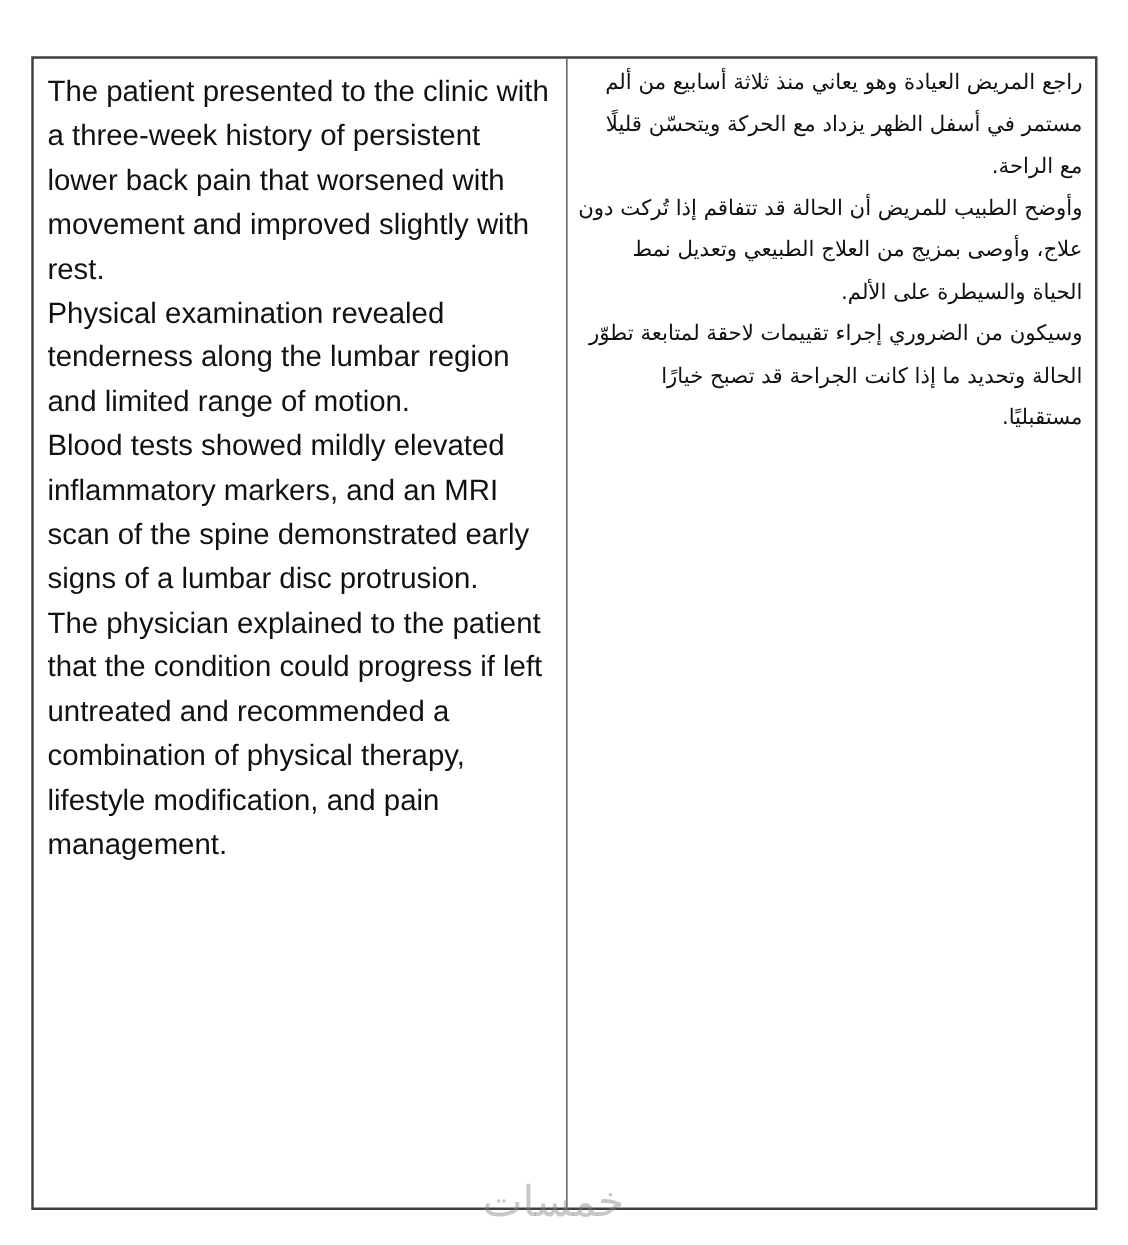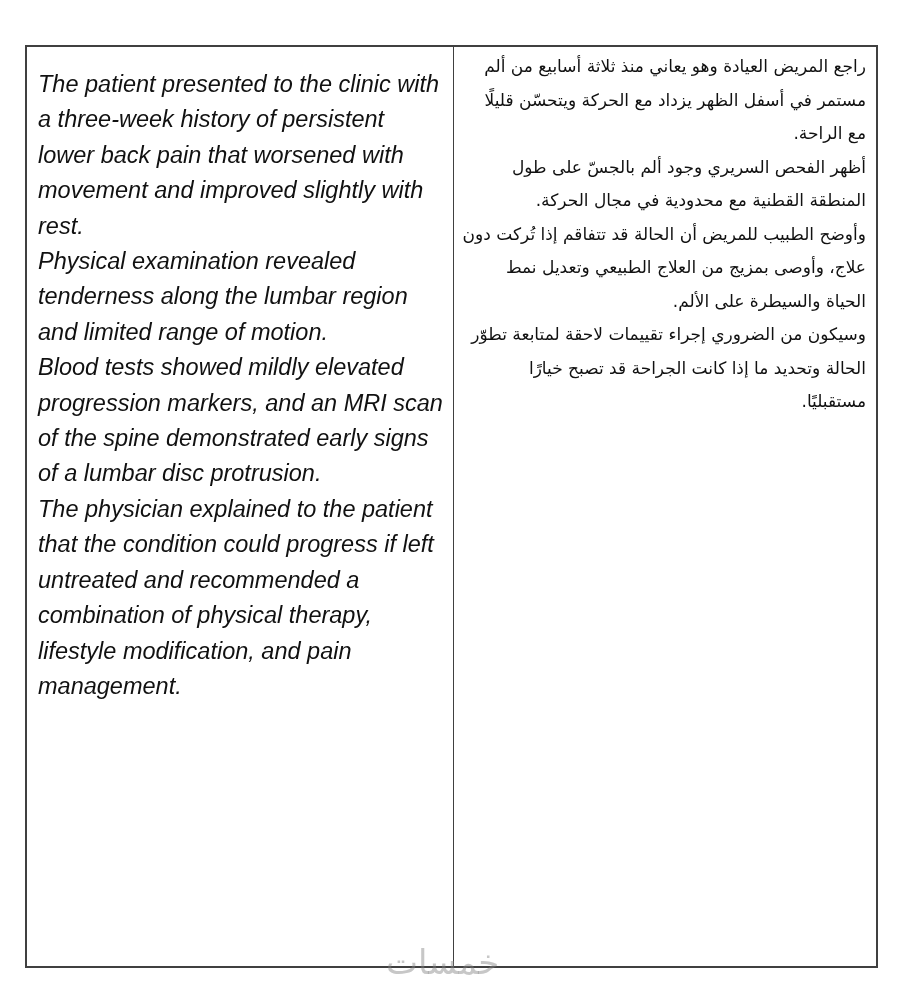"The patient presented to the" .col-en { font-style: italic -> none; padding: 20px 8px 0 11px -> 9px 8px 0 11px }
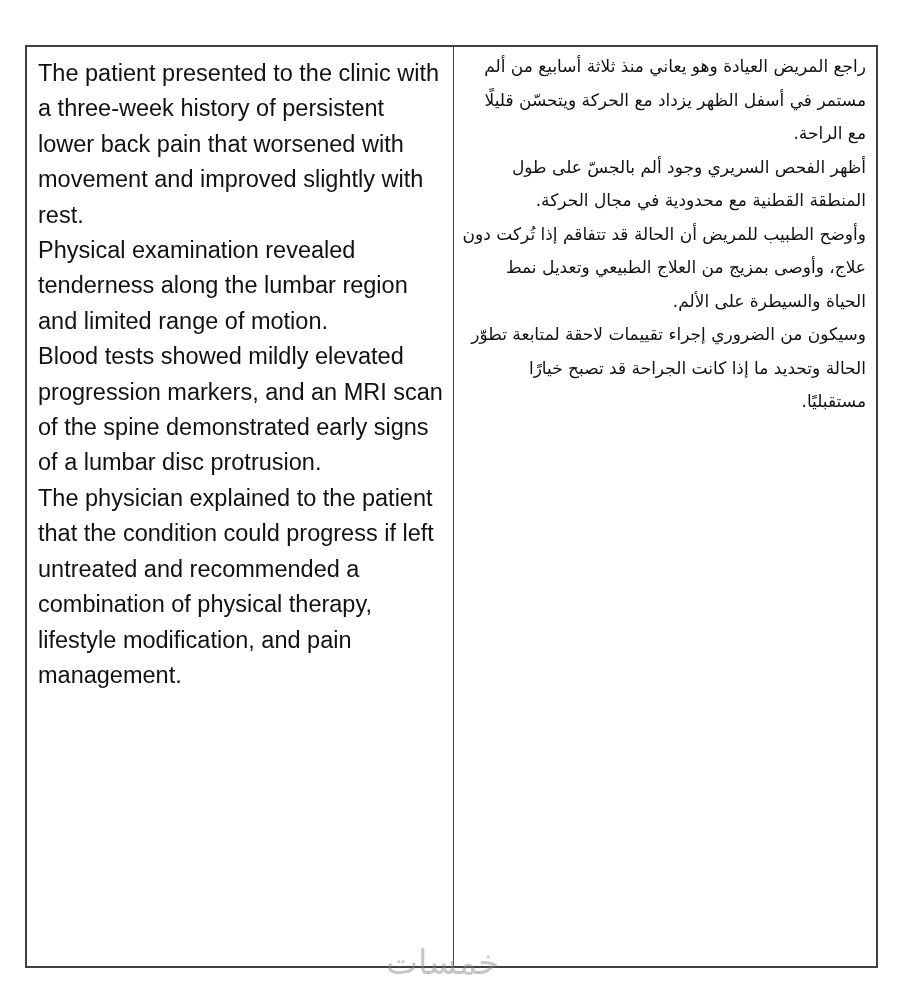"أظهر الفحص السريري وجود ألم" p { html: <p>أظهر الفحص السريري وجود ألم بالجسّ على طول المنطقة القطنية مع محدودية في مجال الحركة.</p> -> none }
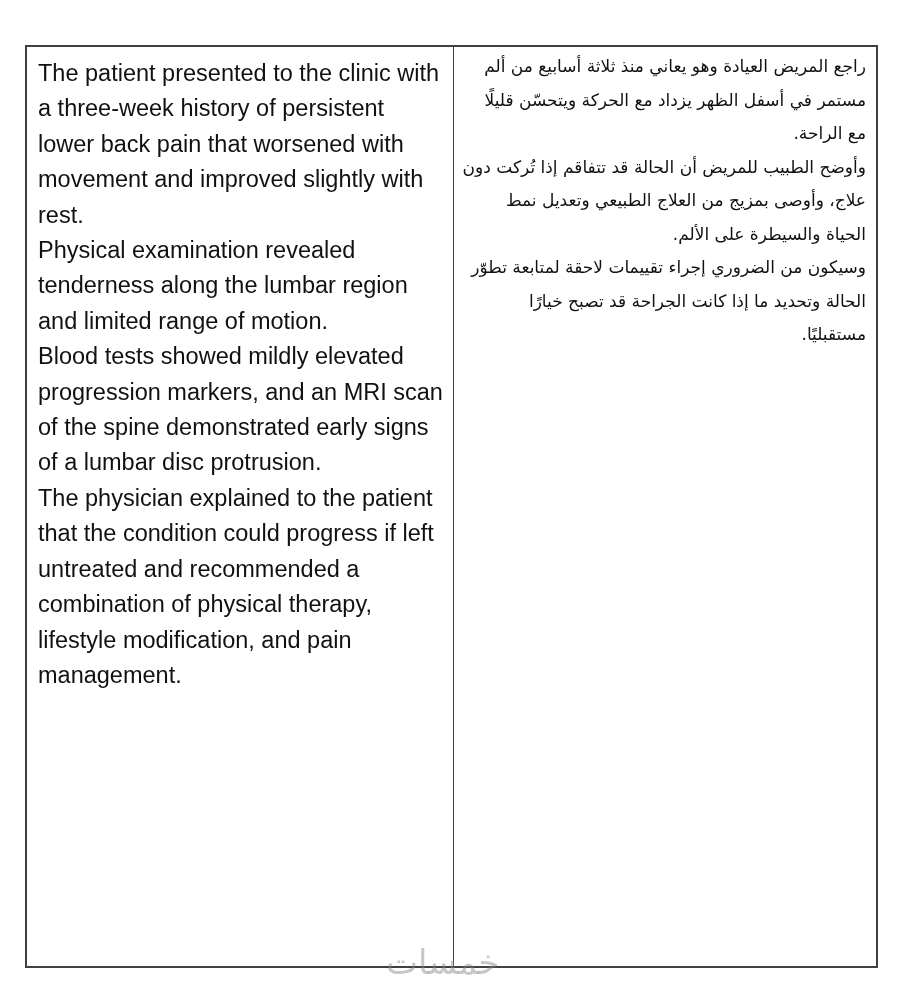"Blood tests showed mildly elevated" p { text: progression -> inflammatory }
